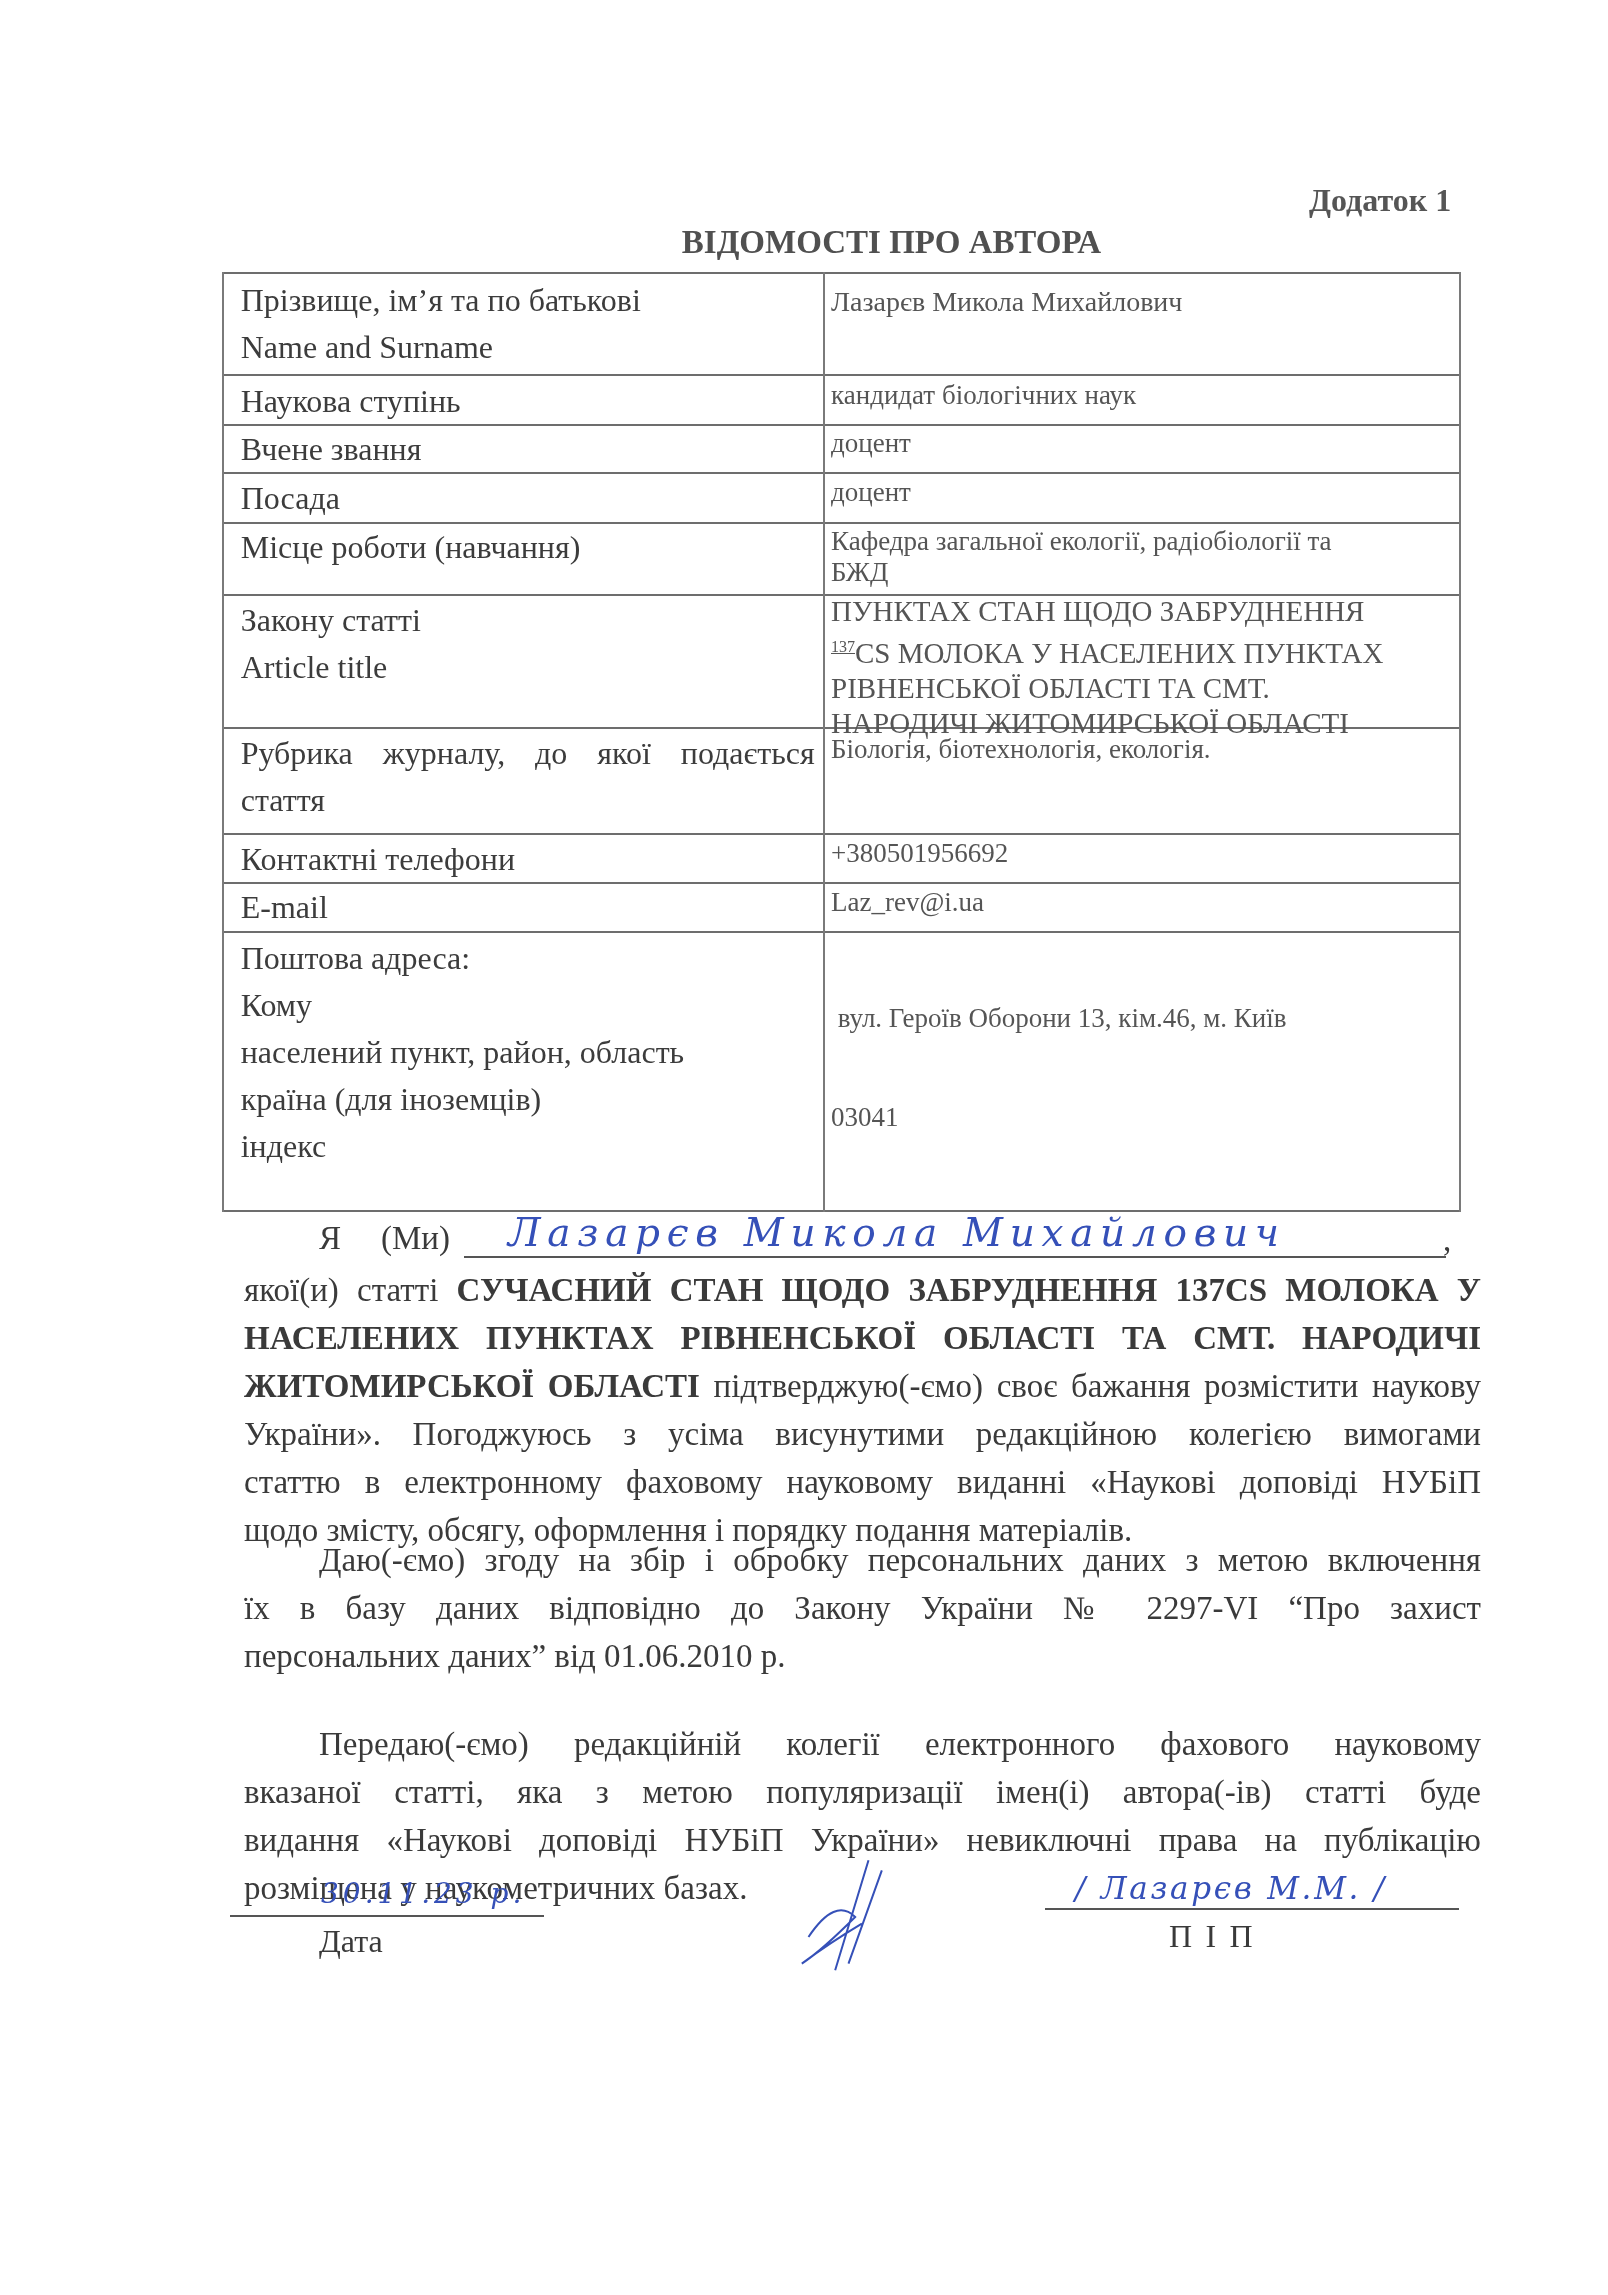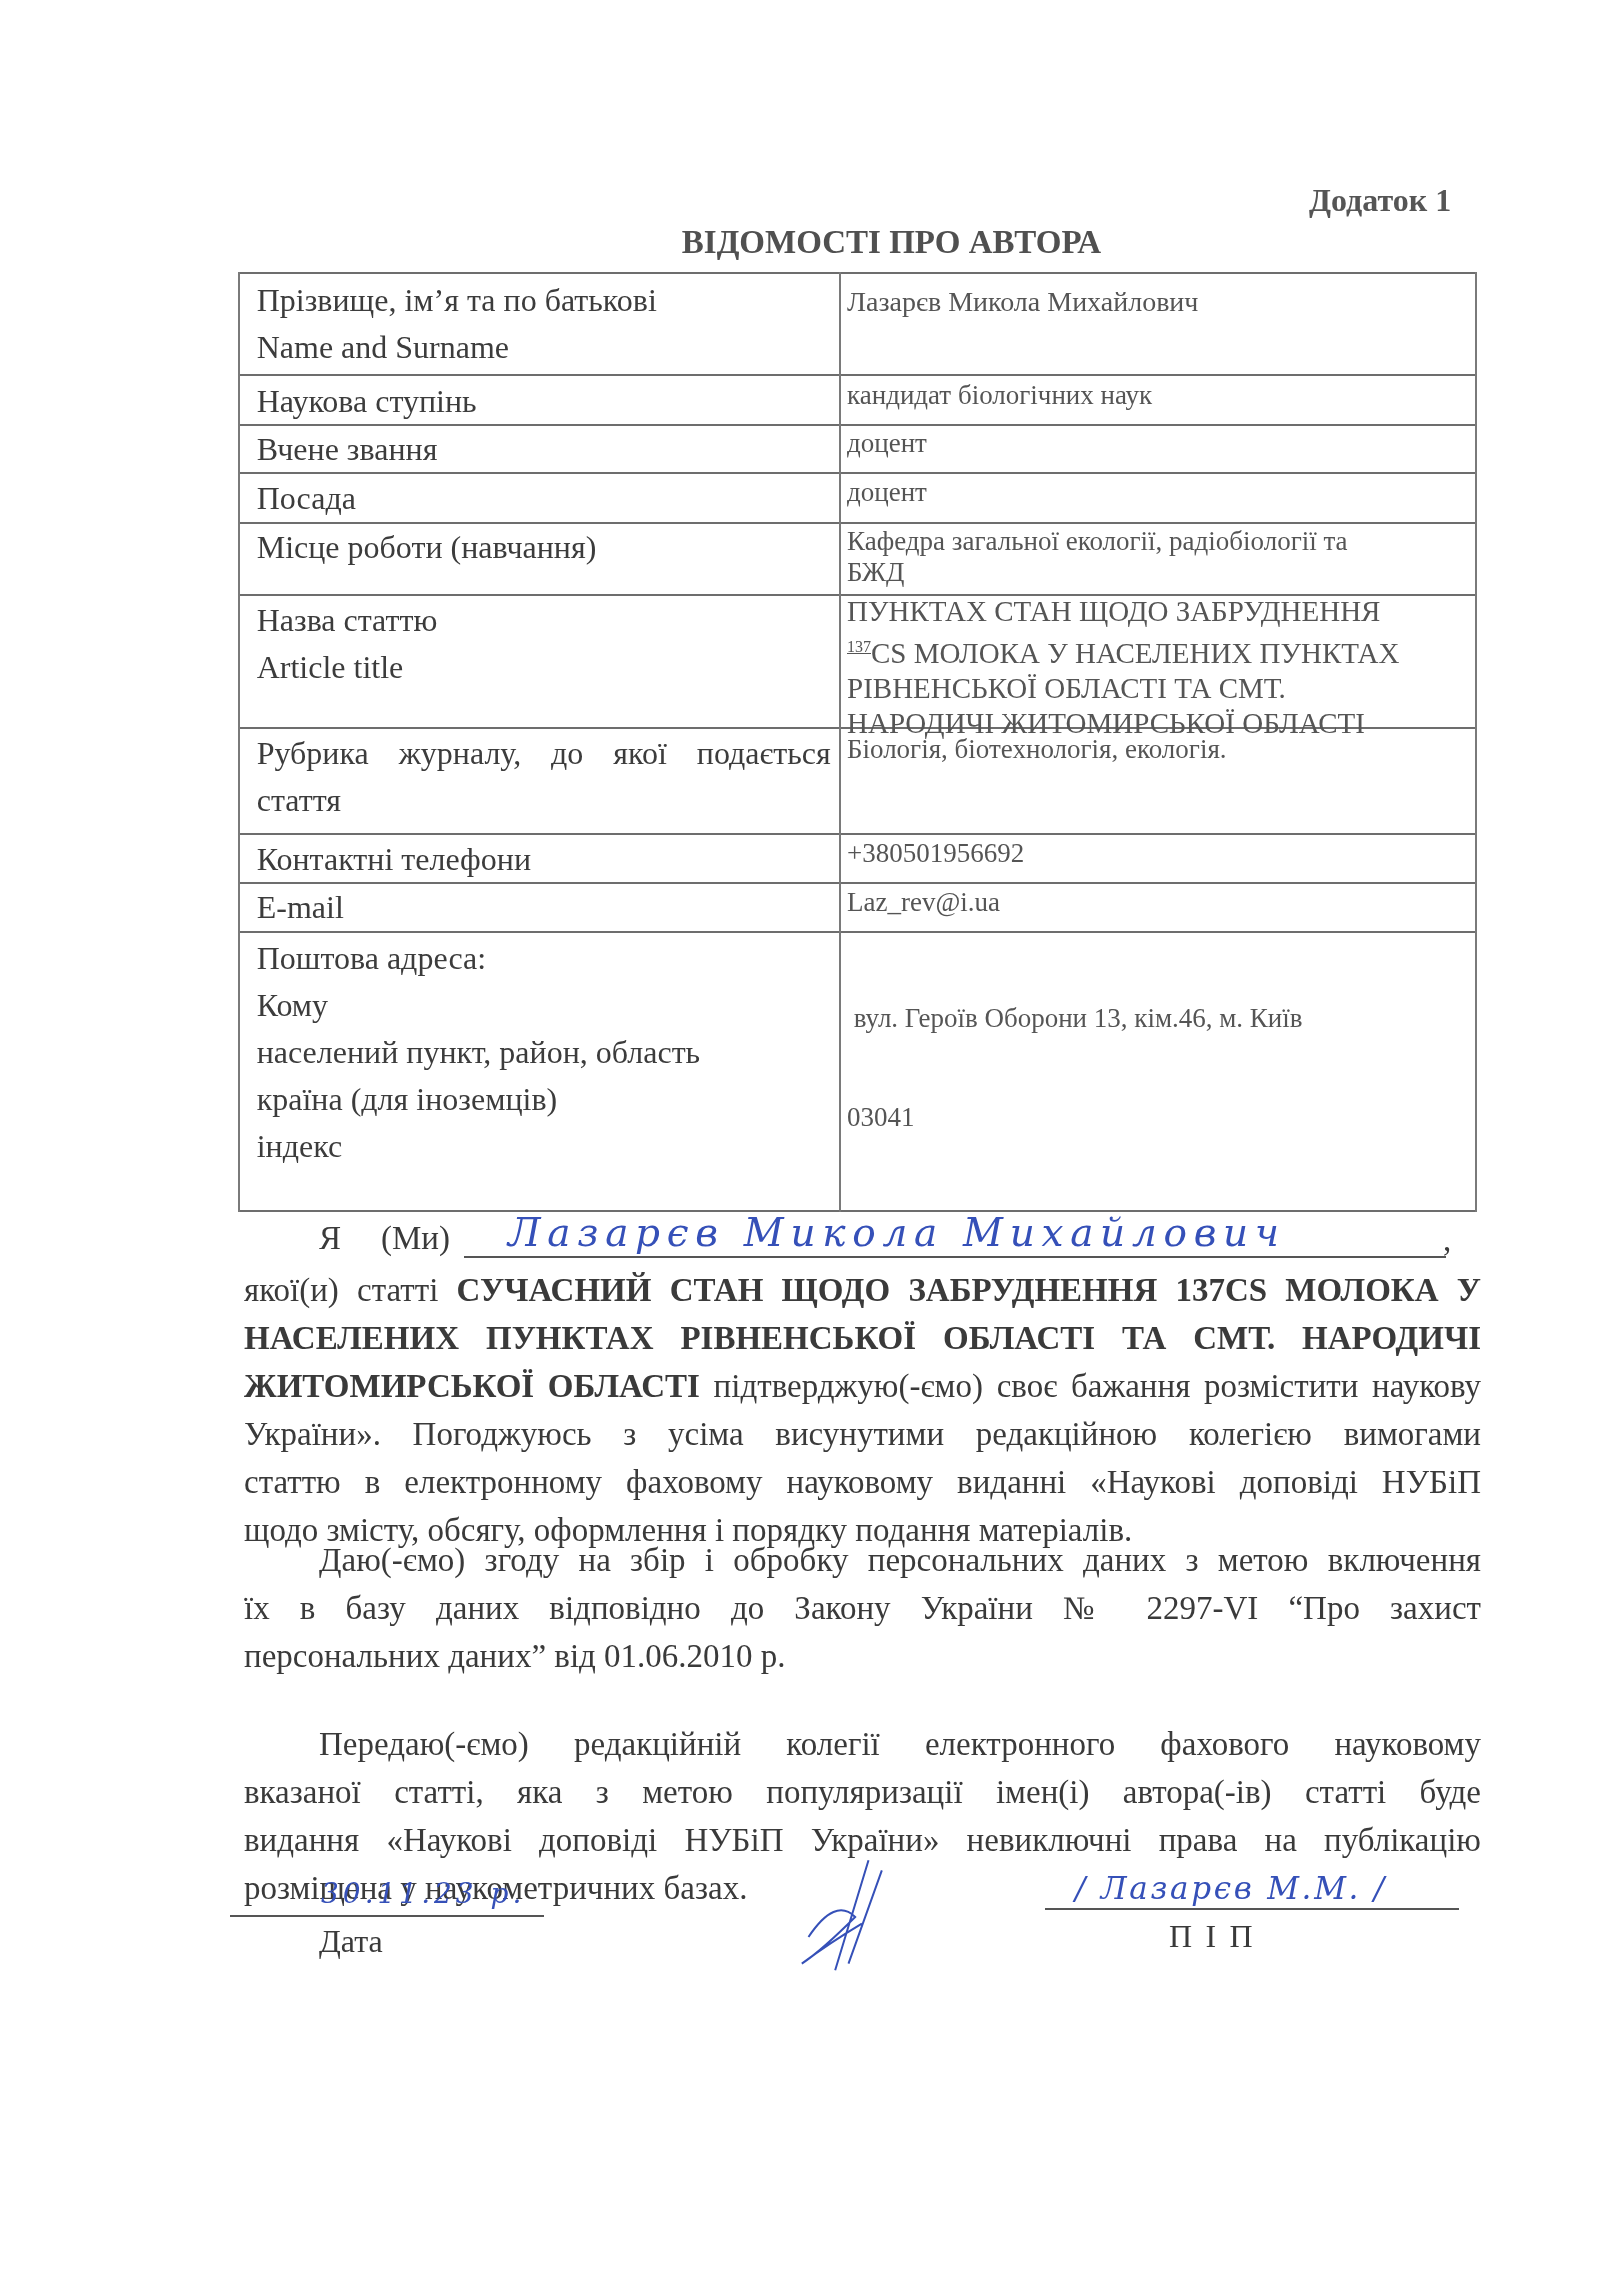"Прізвище, ім’я та по батькові" .grid { left: 238px -> 222px }
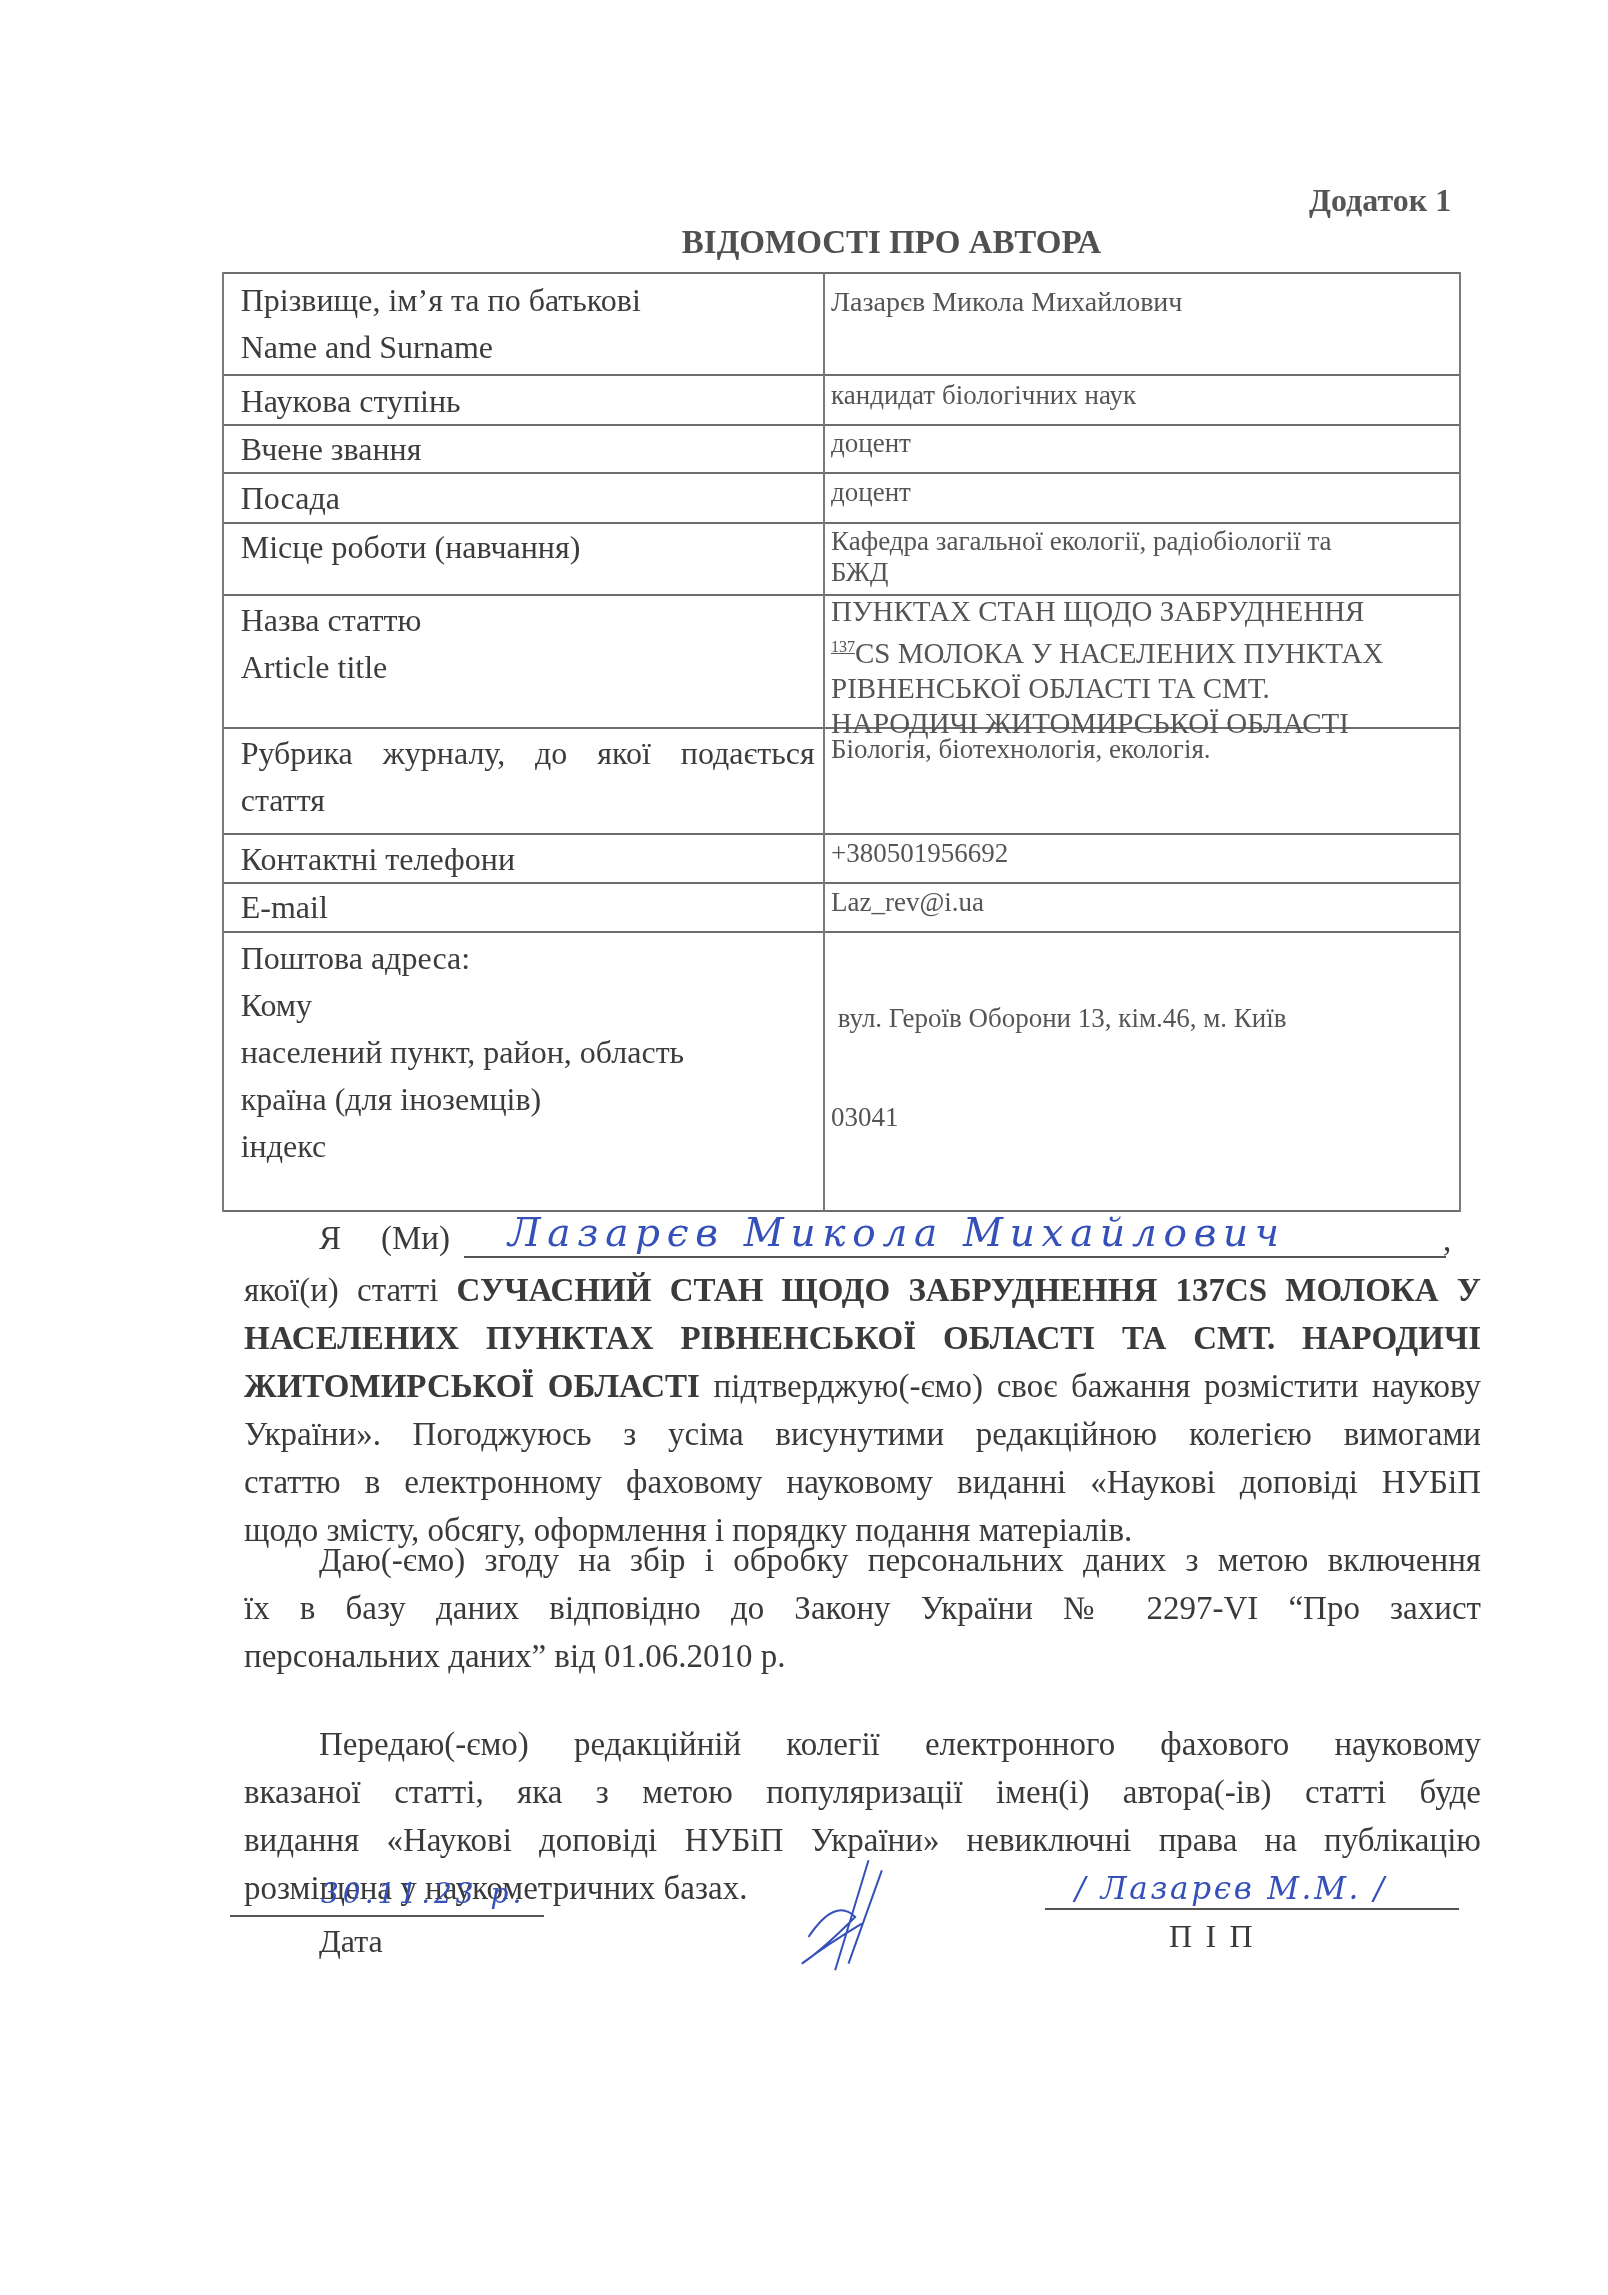"Назва статтю" div { text: Назва статтю -> Закону статті }
